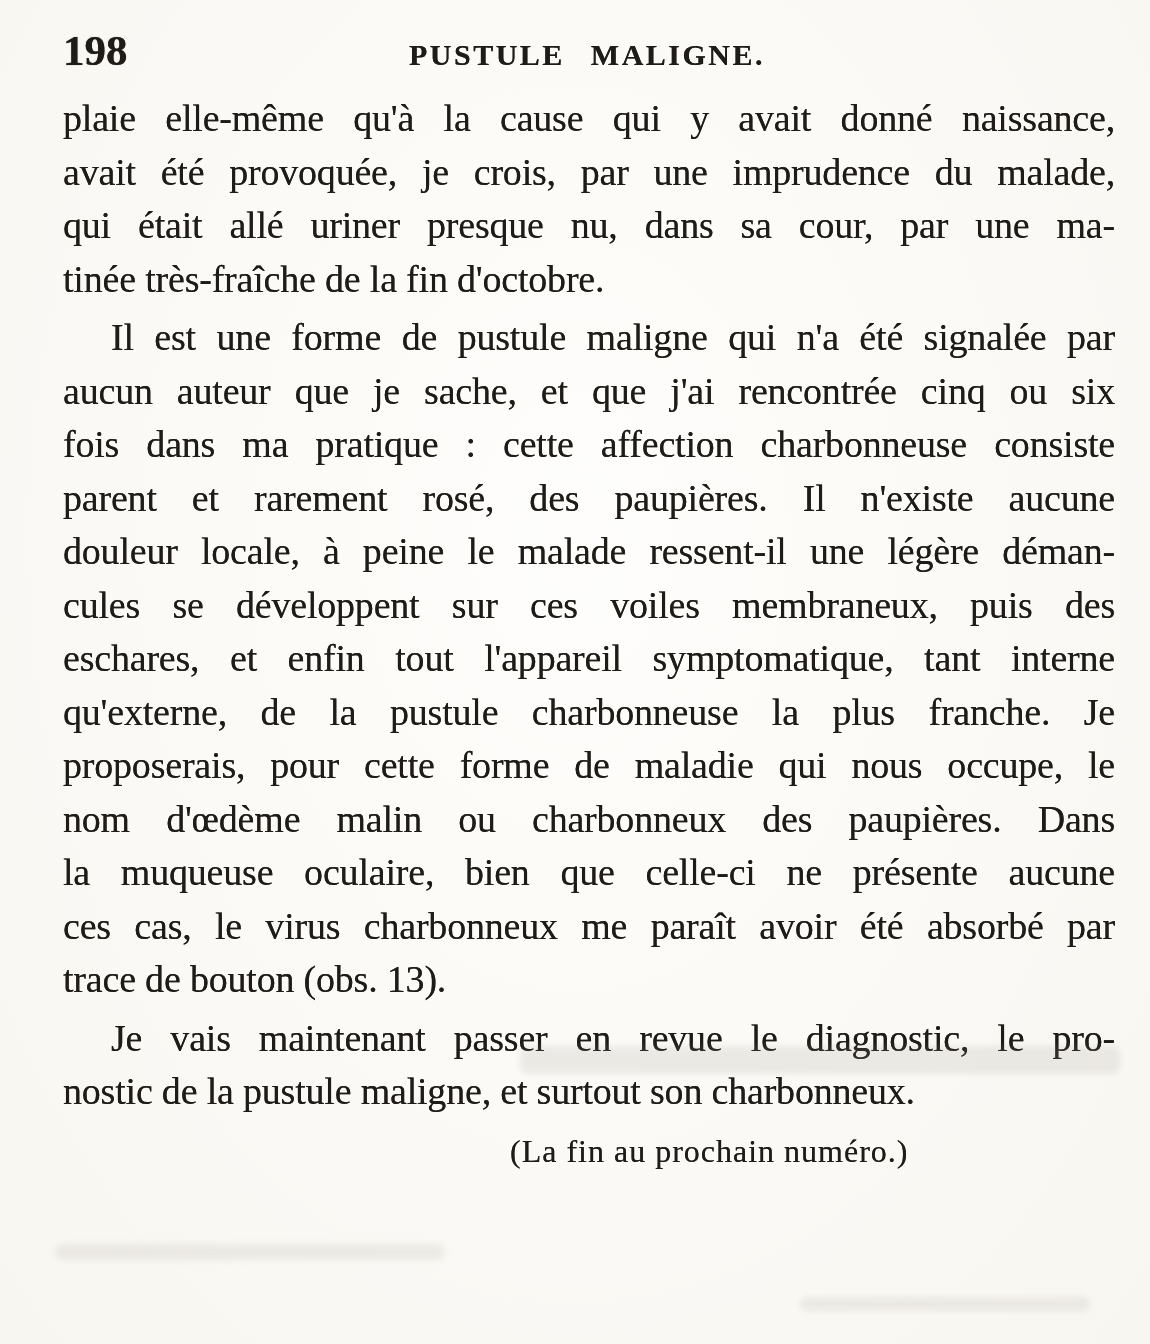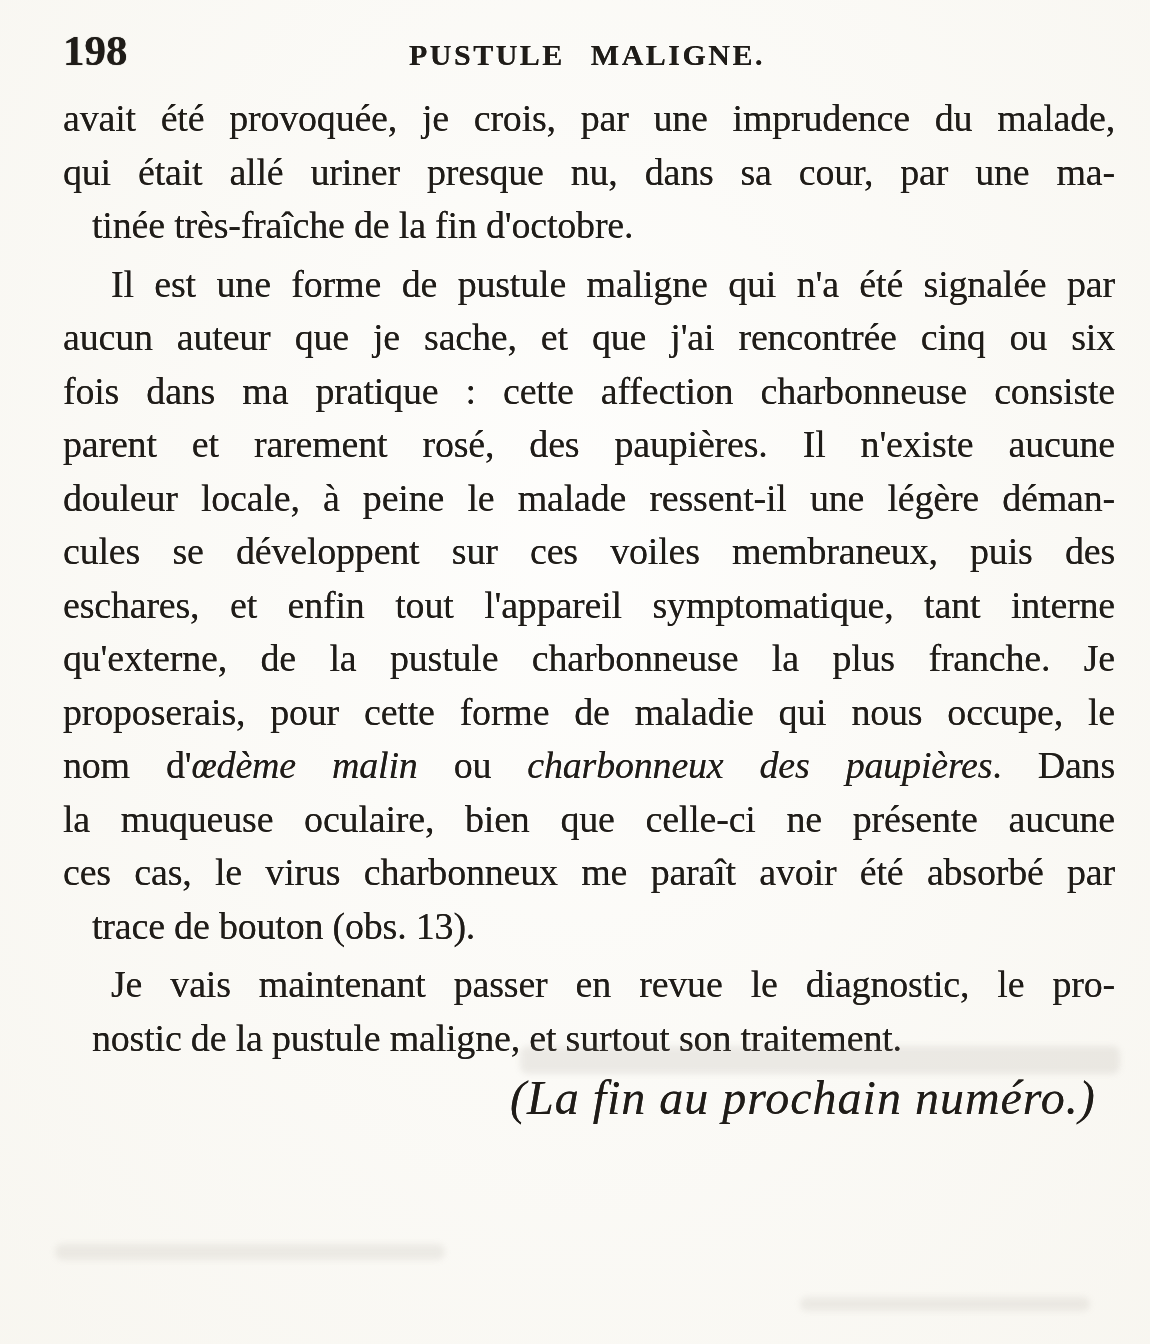"plaie elle-même qu'à la cause" div.line { html: none -> <div><span>plaie elle-même qu'à la cause qui y avait donné naissance,</span></div> }
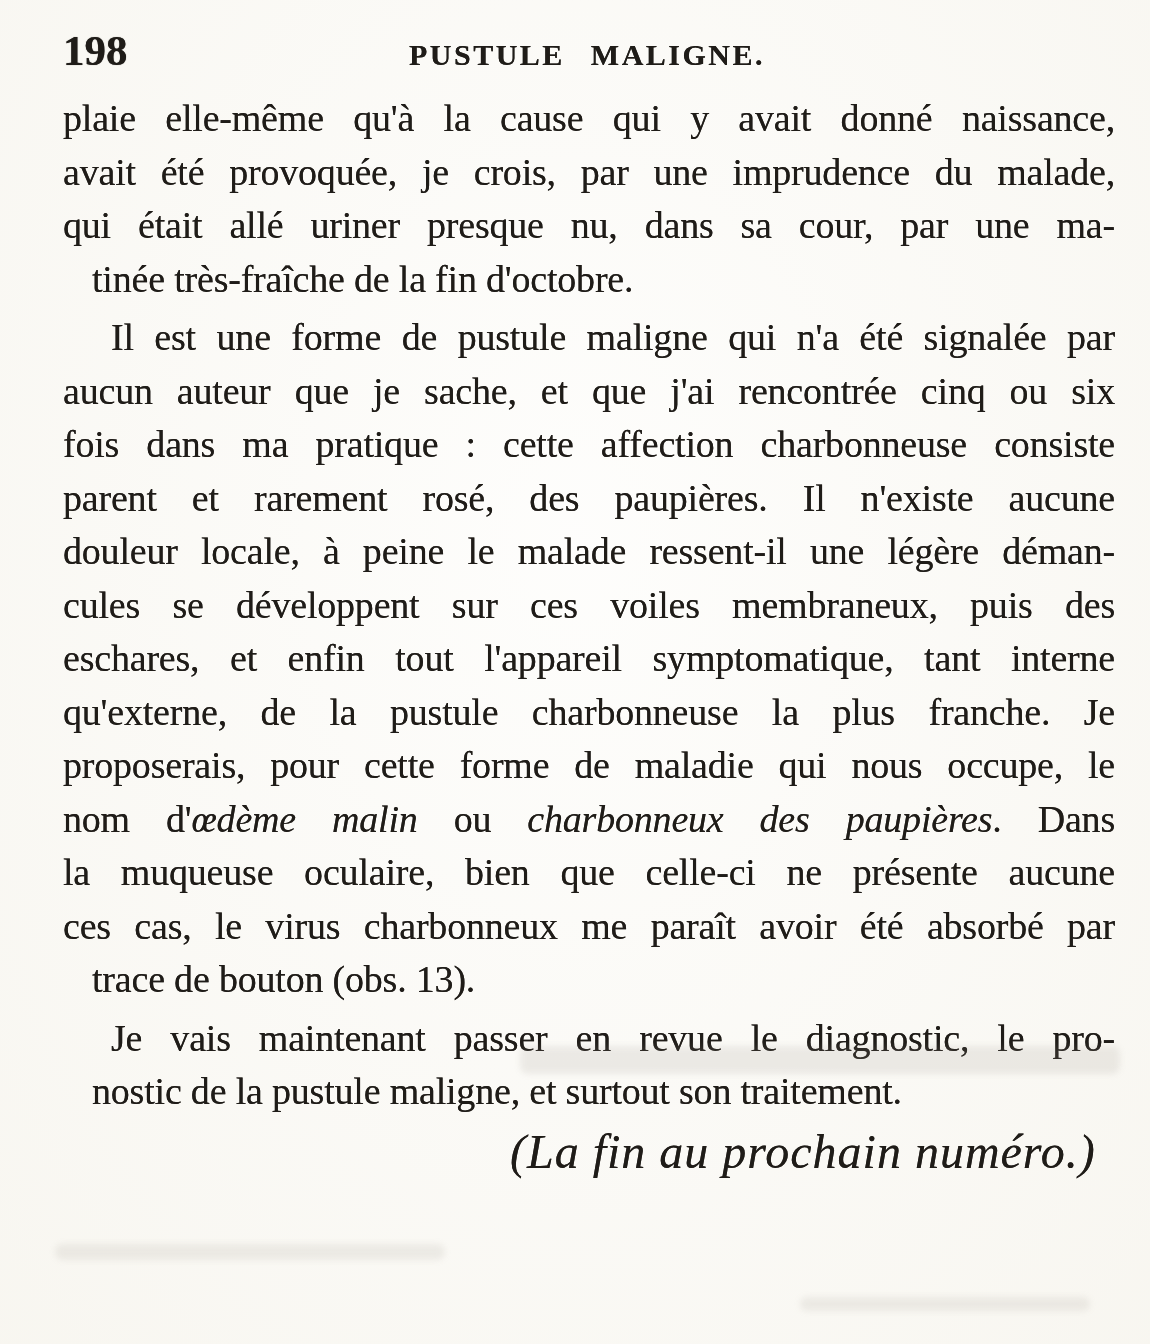"tinée très-fraîche de la fin" .line.noj { margin-left: 29px -> none }
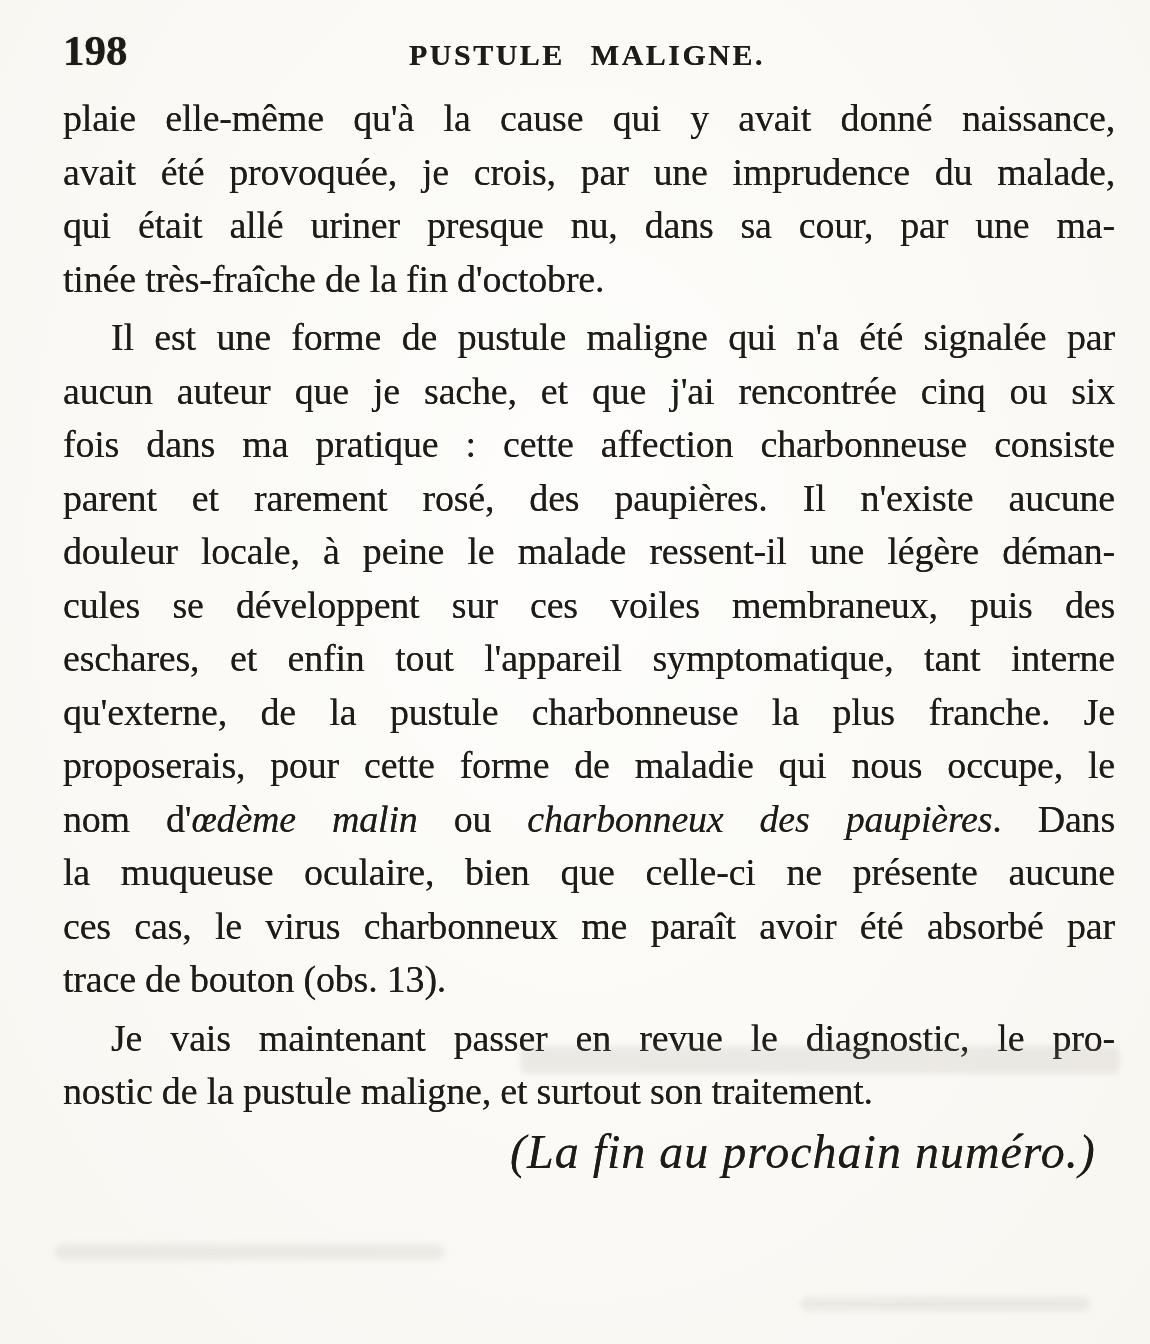"œdème malin" .it { font-style: italic -> none }
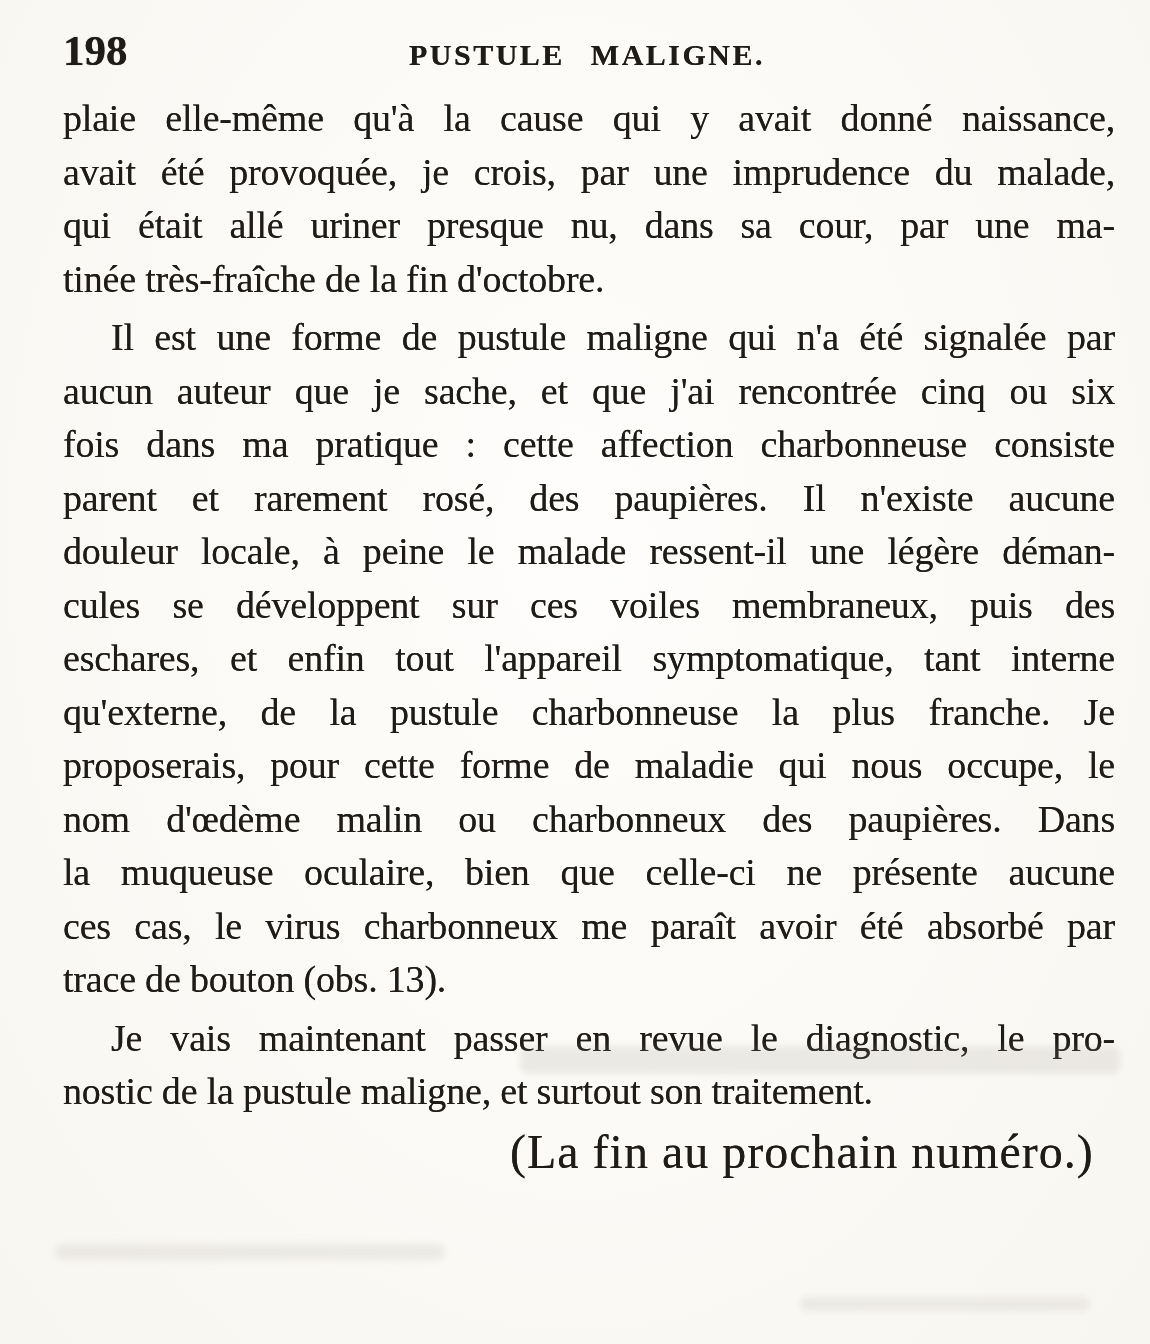"nostic de la pustule maligne," span { text: traitement -> charbonneux }
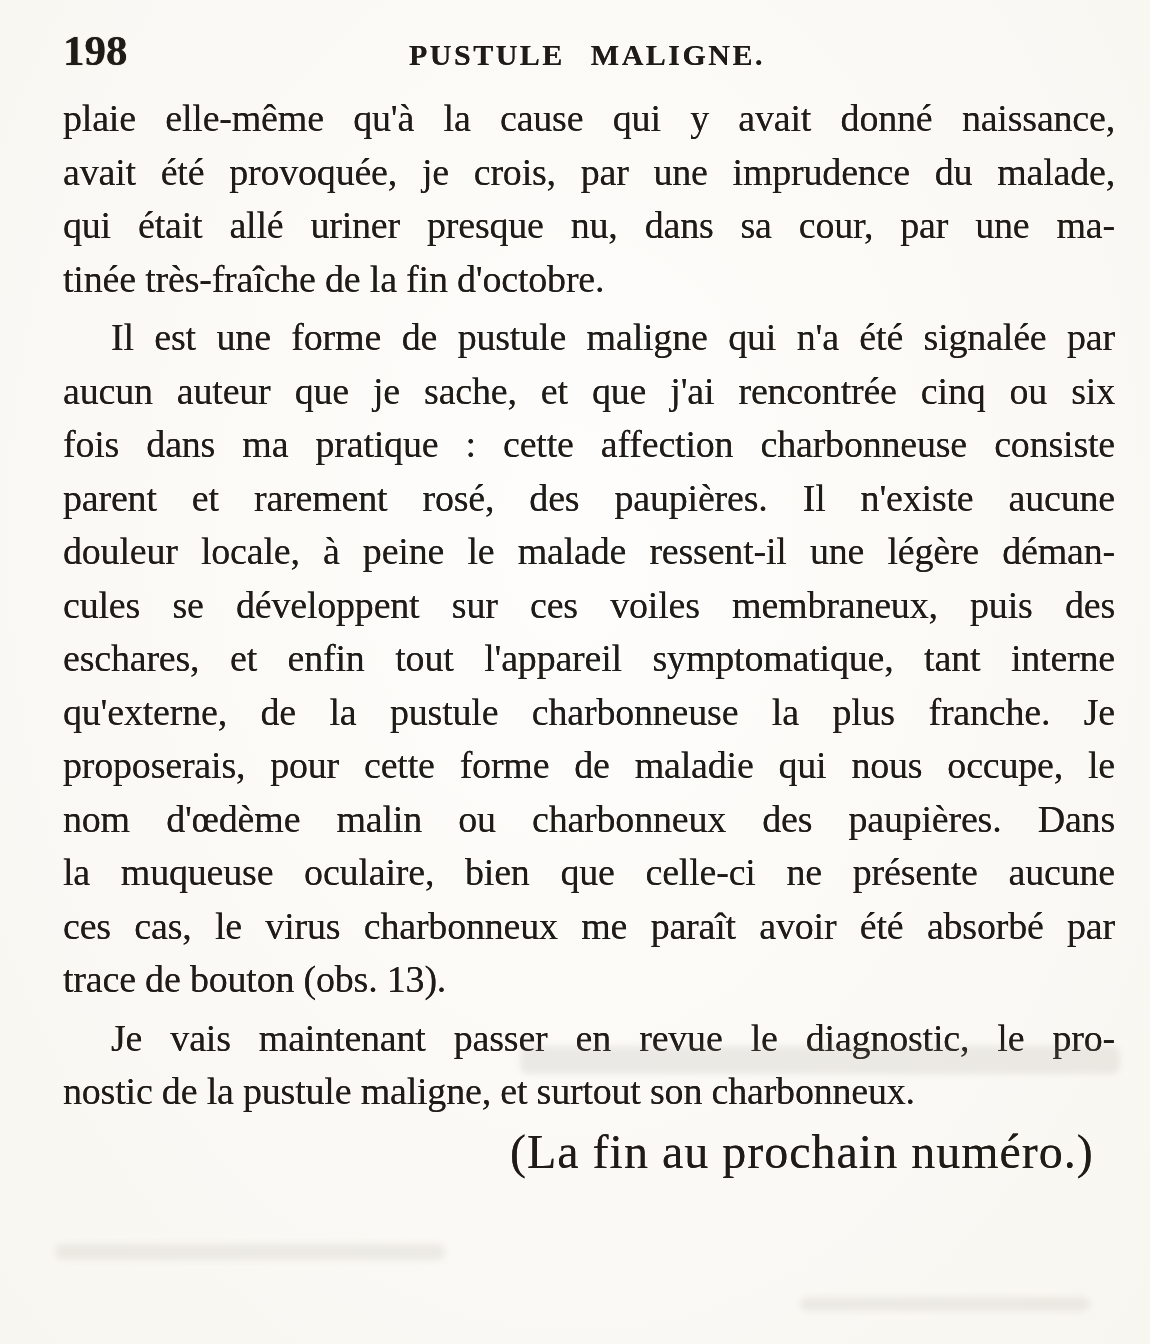"(La fin au prochain numéro.)" .closing-line { font-size: 48px -> 32px }
